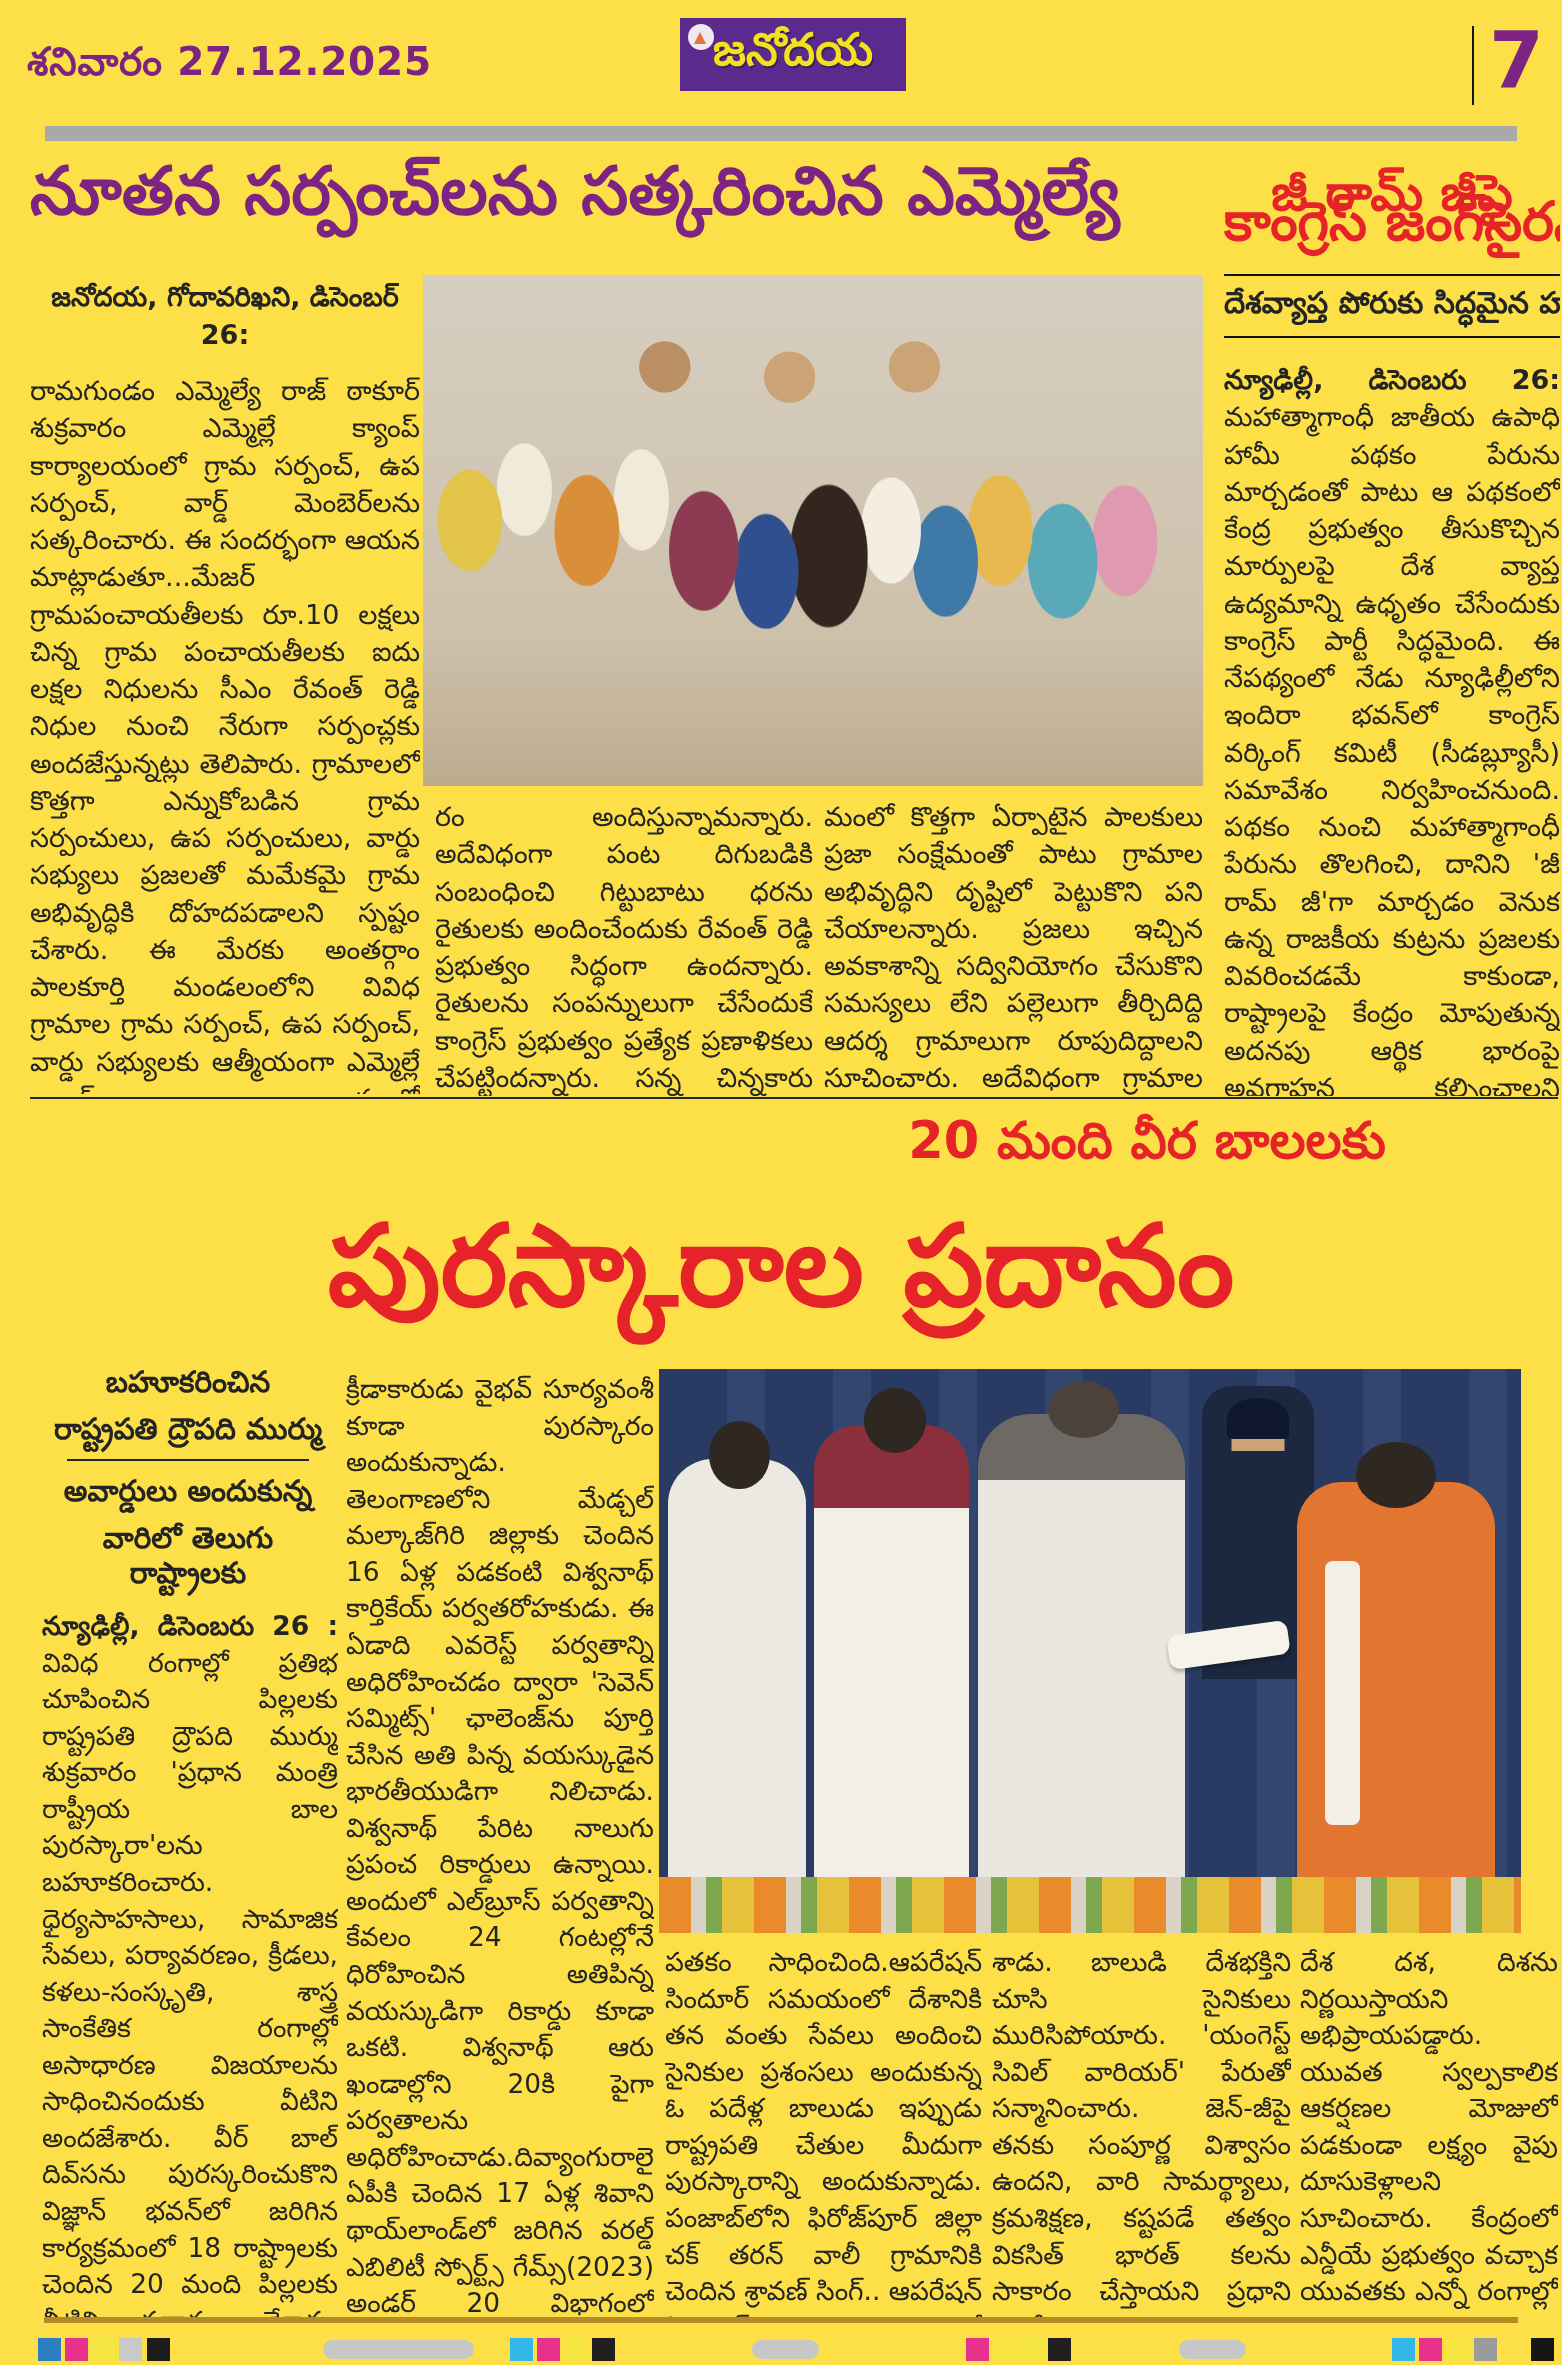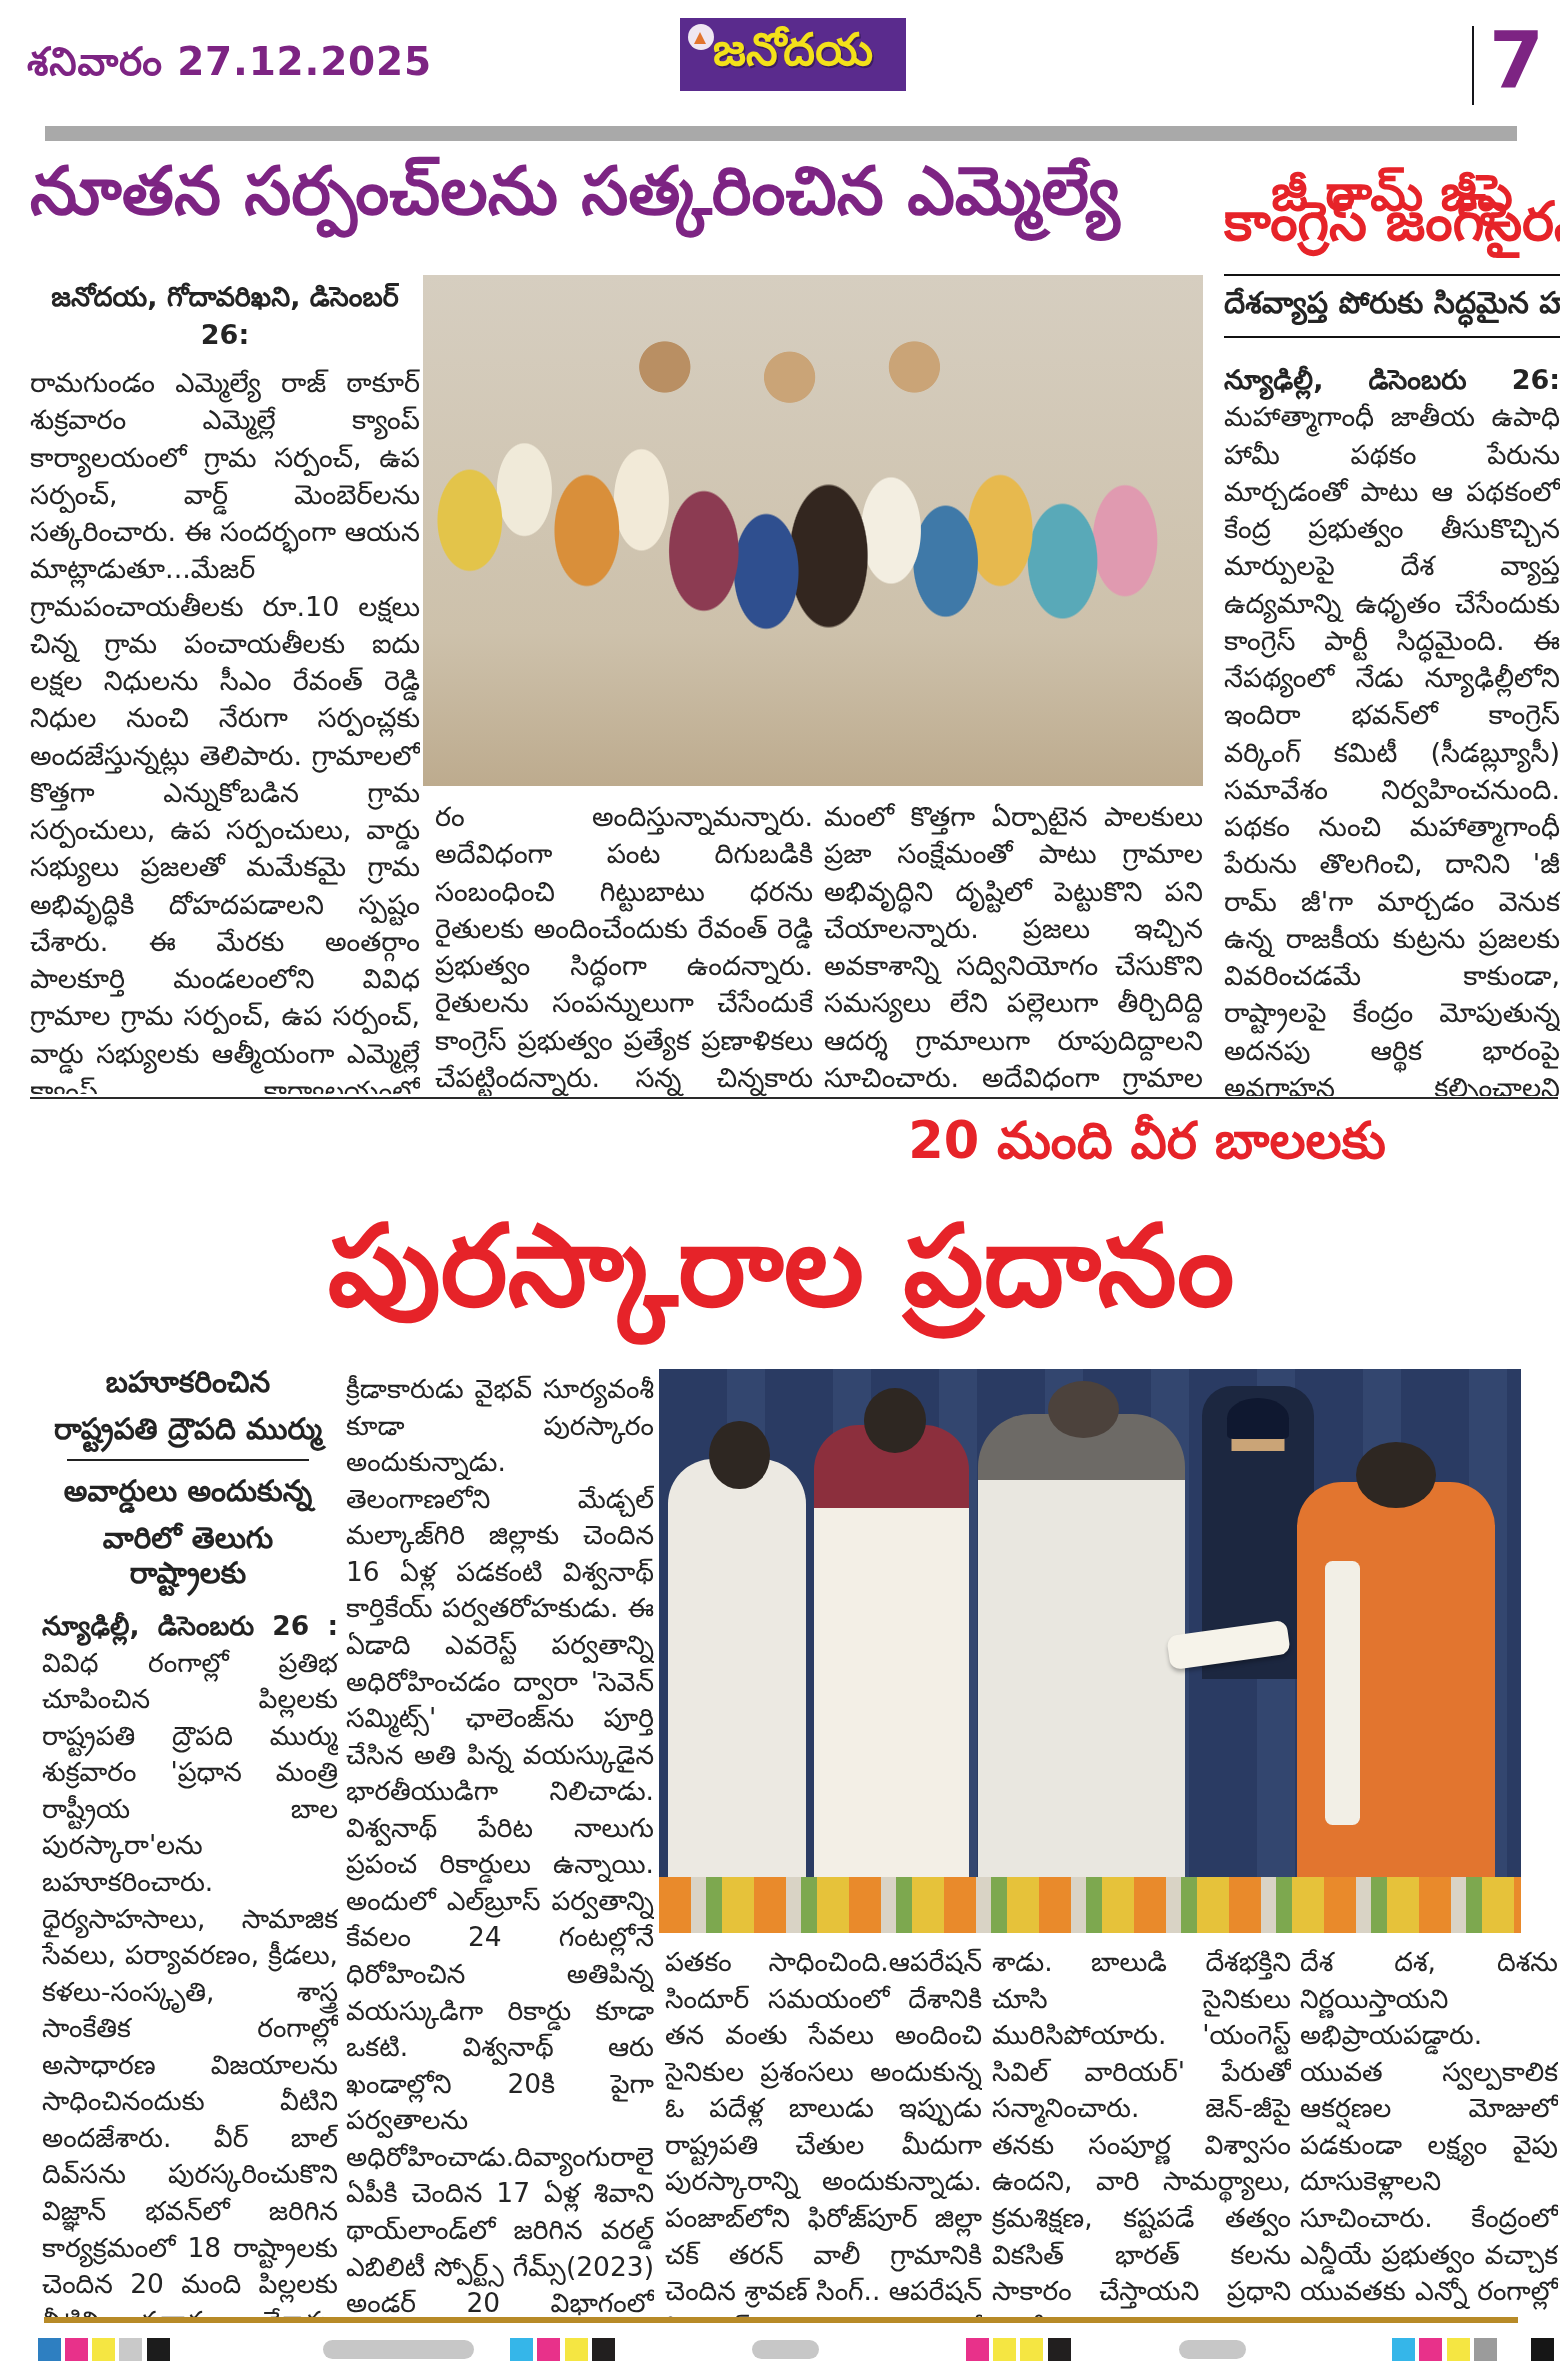"శనివారం 27.12.2025" .page { background: #ffffff -> #fde047 }
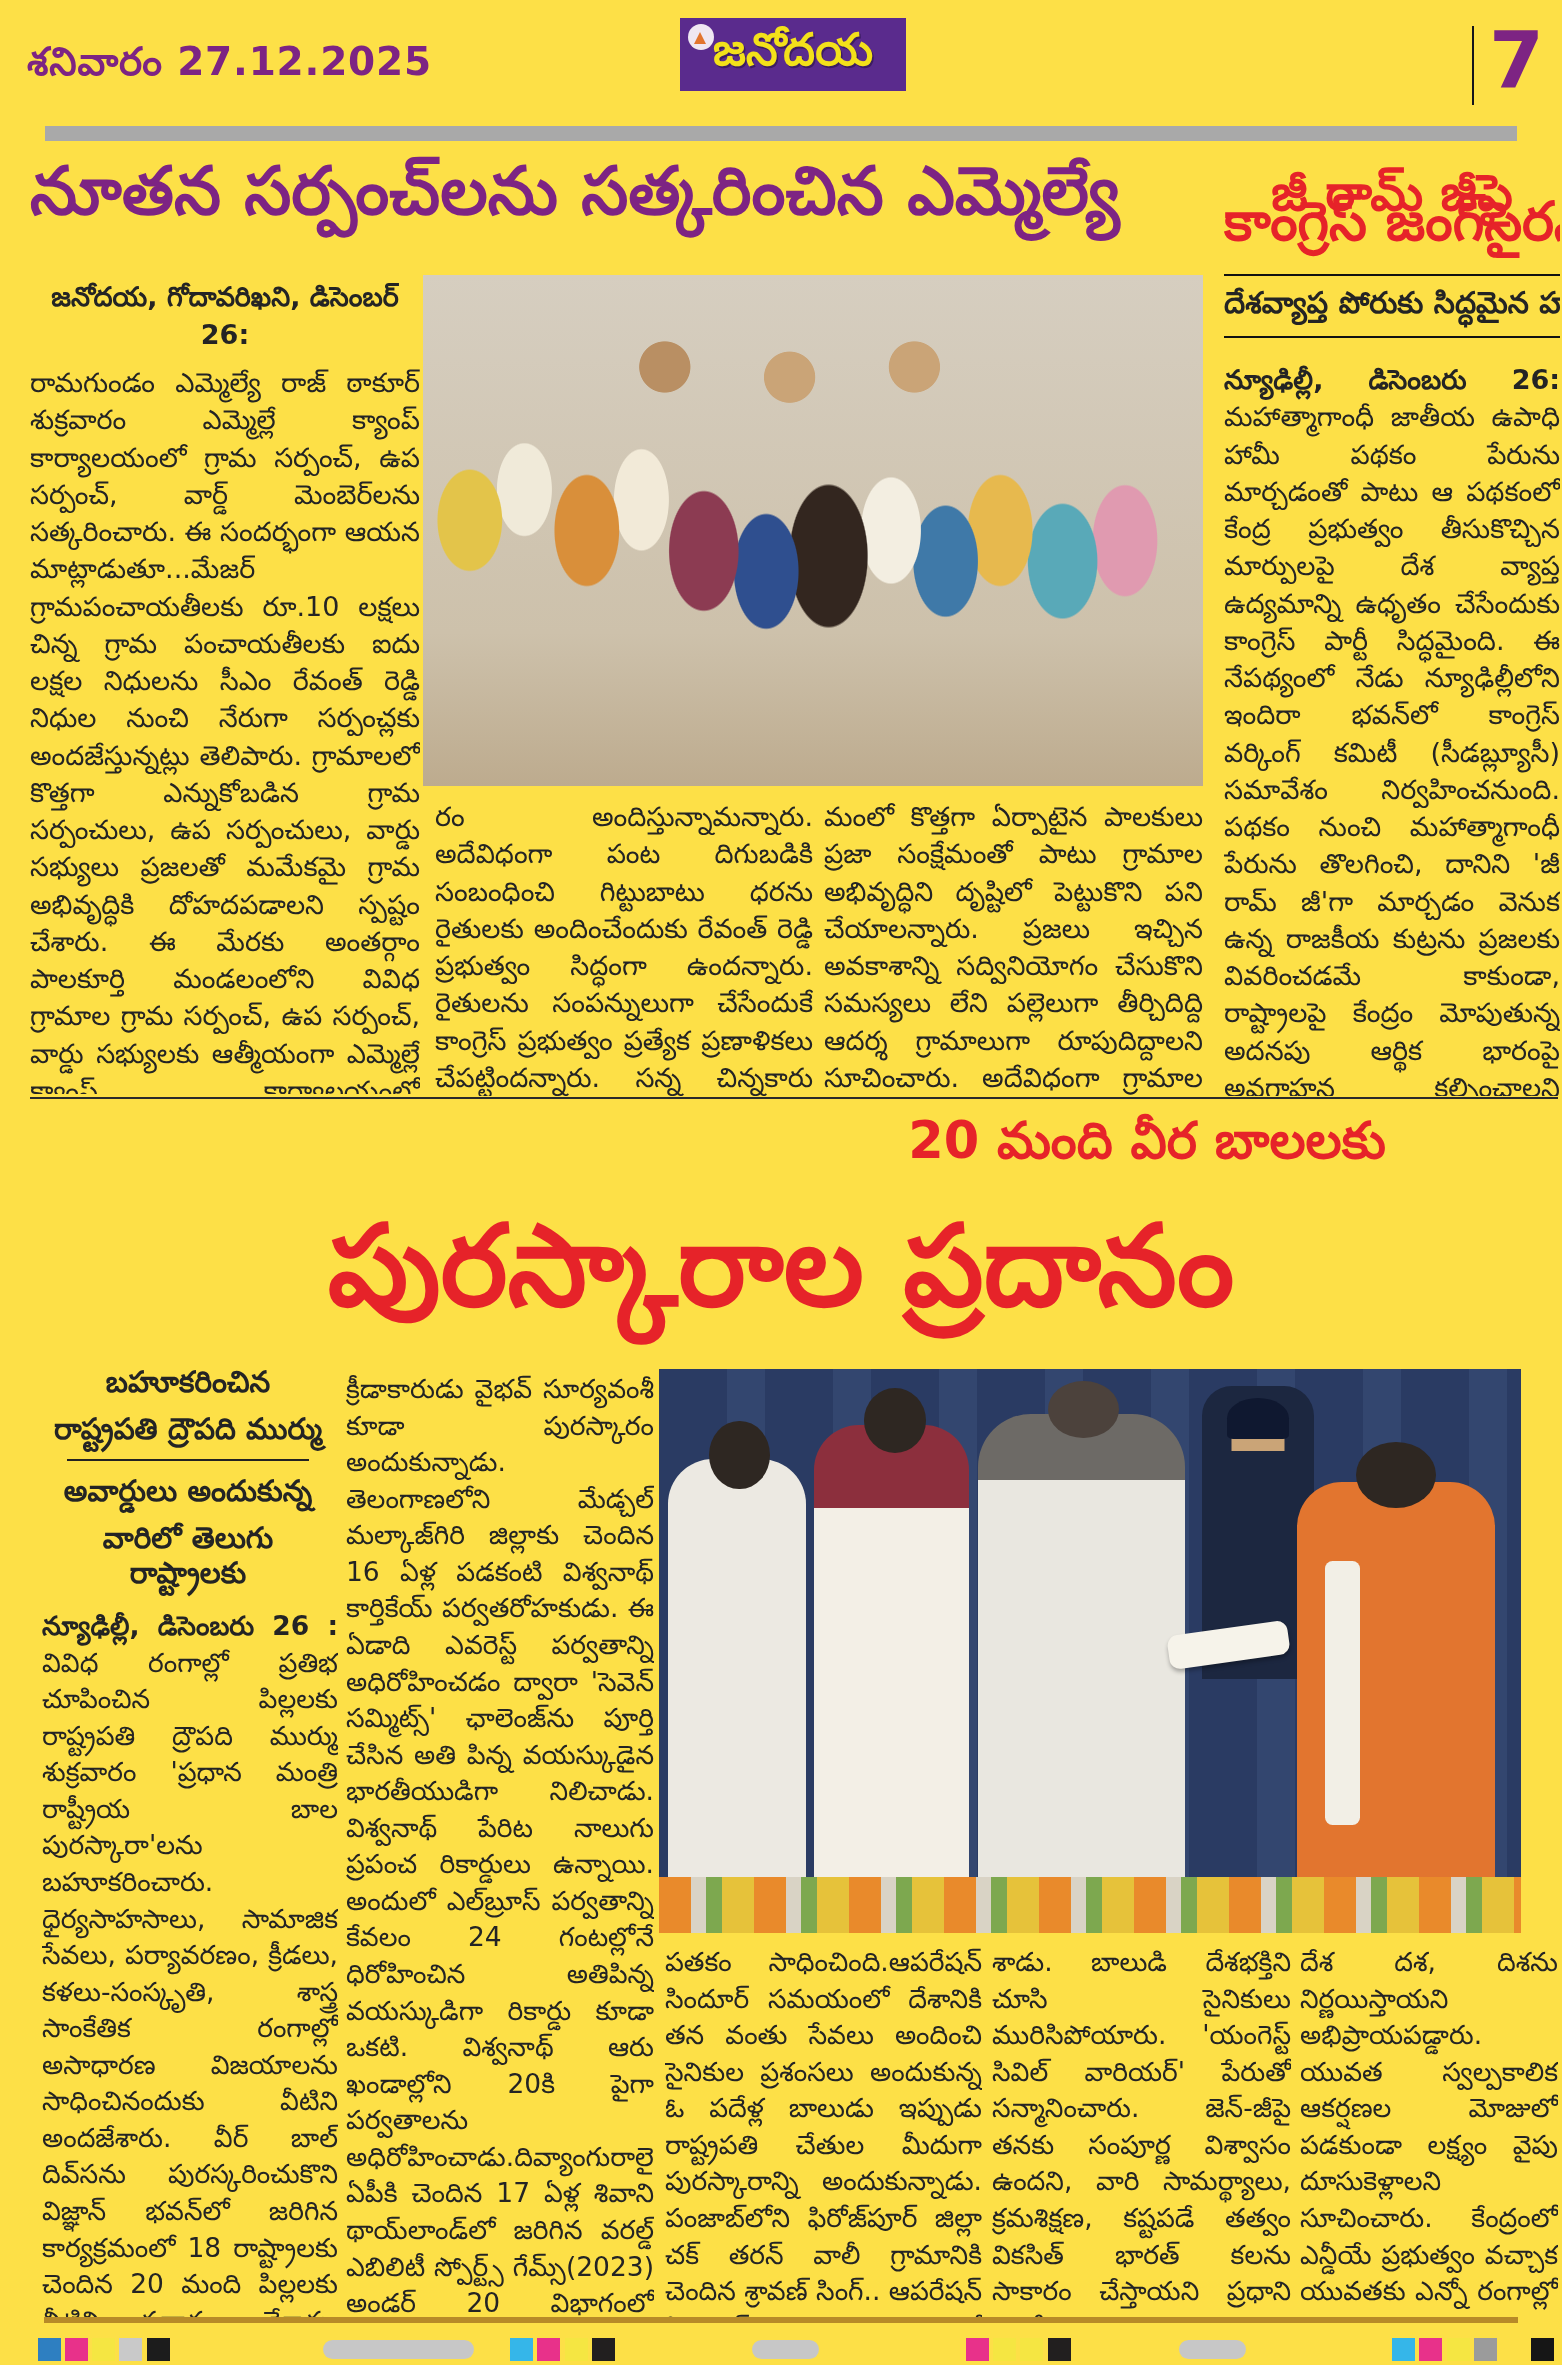"జనోదయ, గోదావరిఖని, డిసెంబర్ 26:" .dateline-center { margin-bottom: 14px -> 22px }
